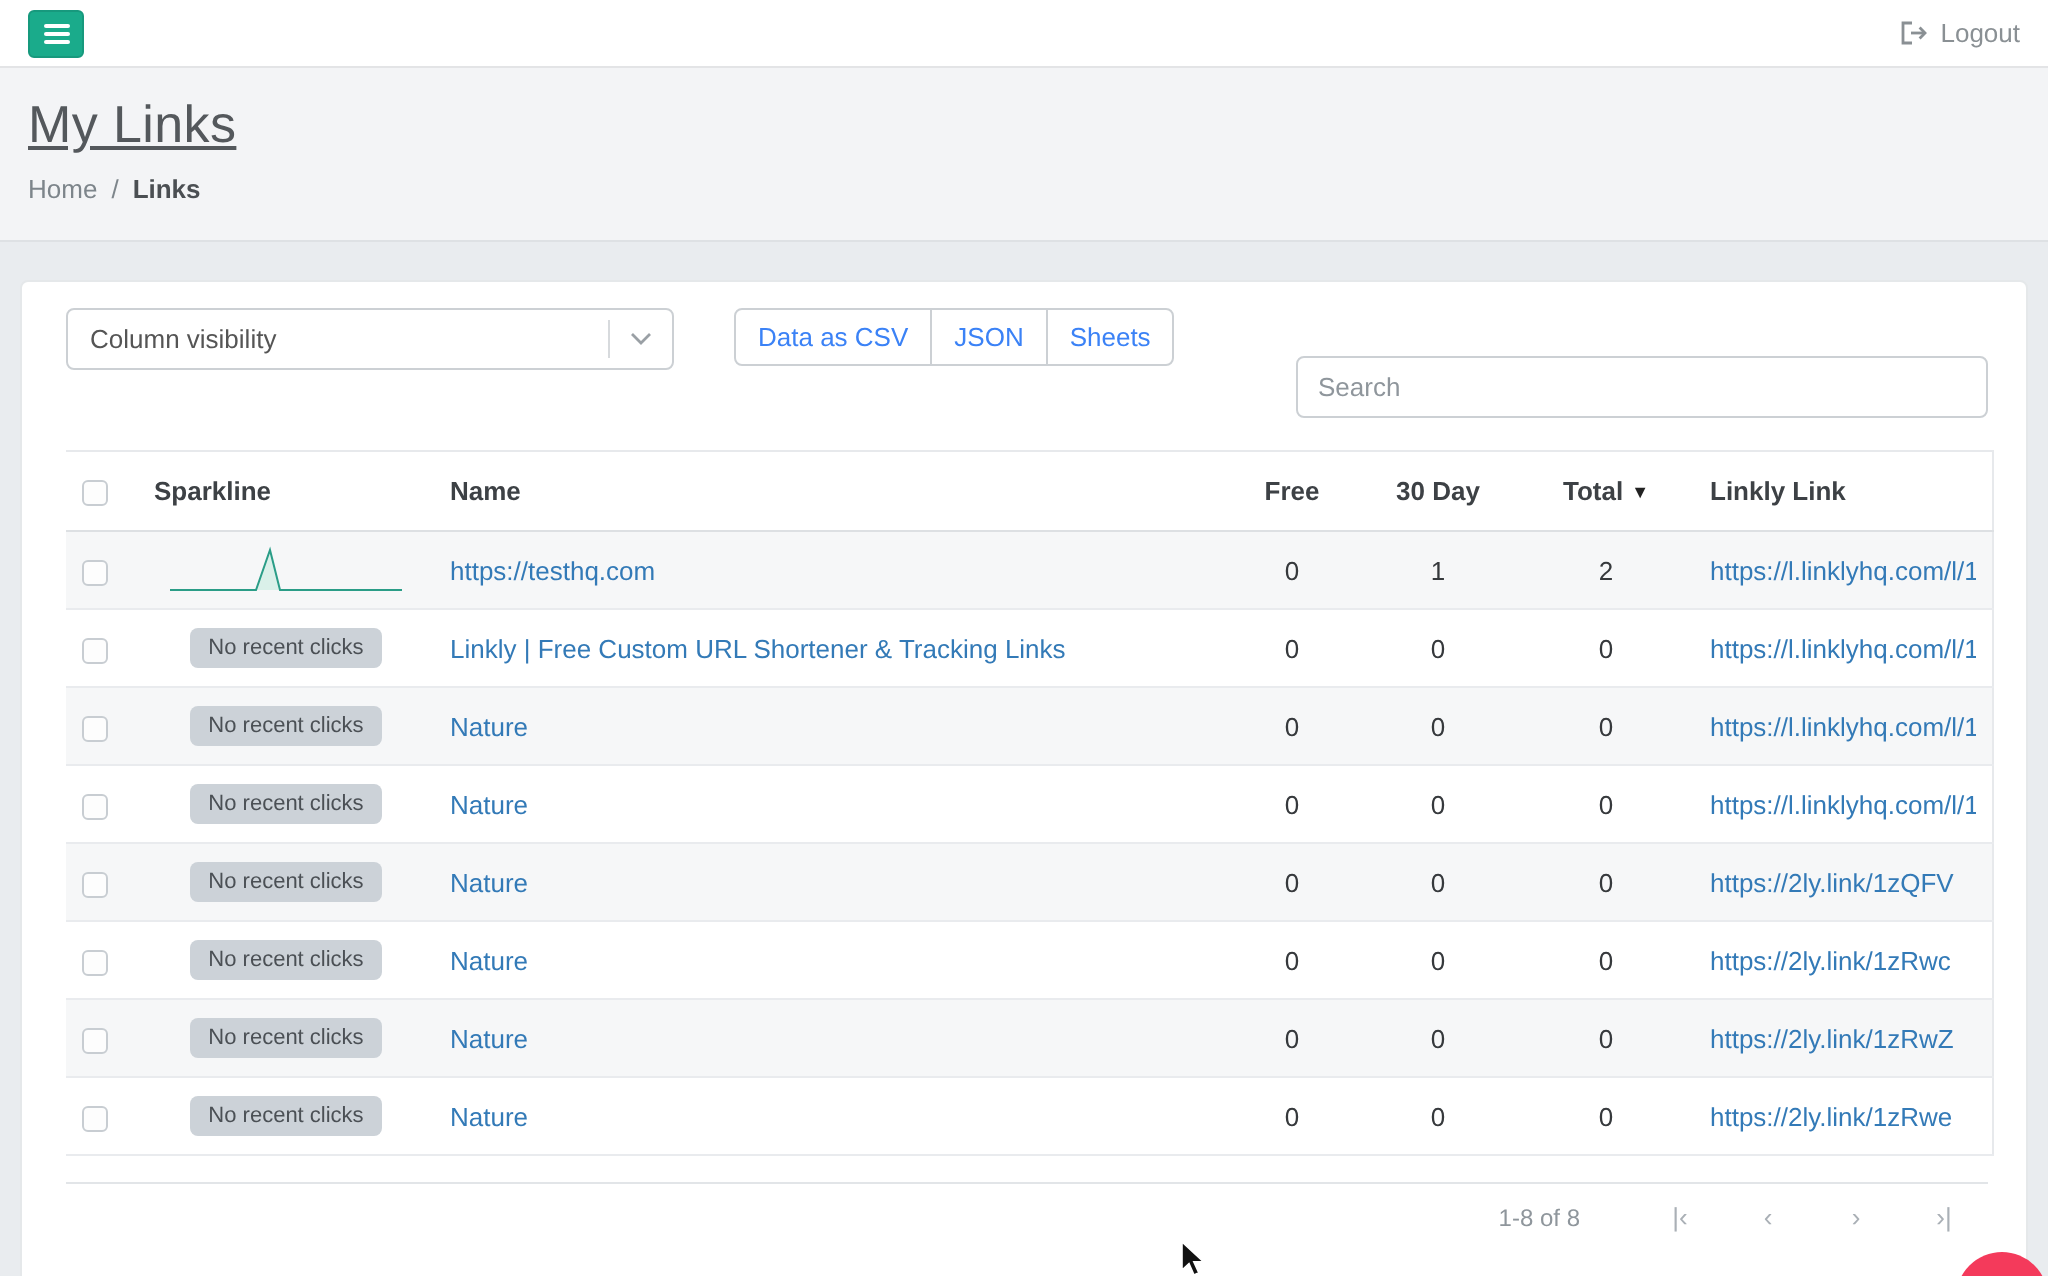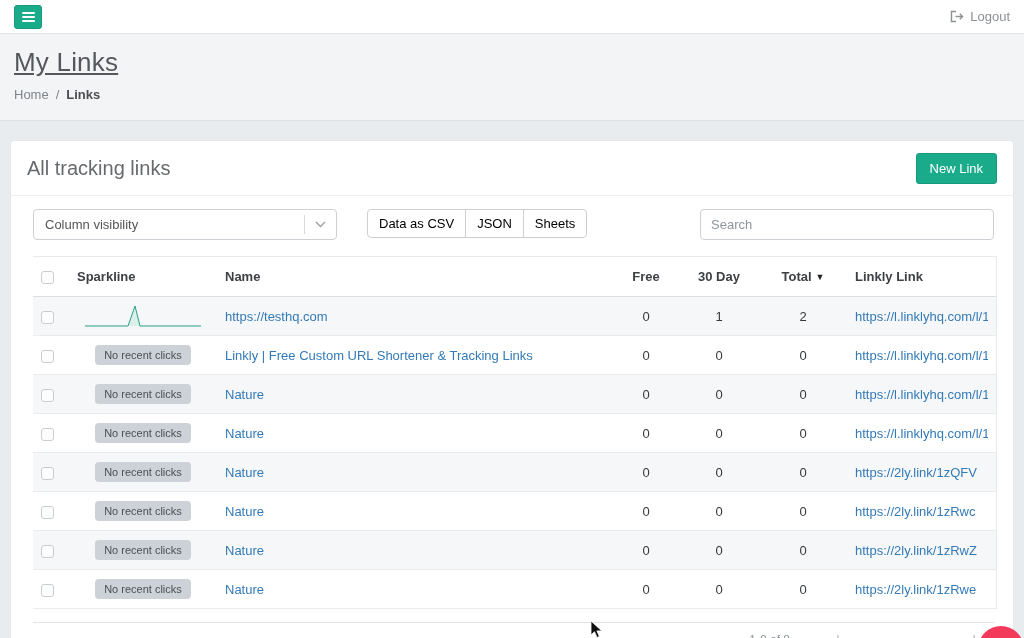"All tracking links" div.panel-header { html: <div> <span>All tracking links</span> <button>New Link</button> </div> -> none }
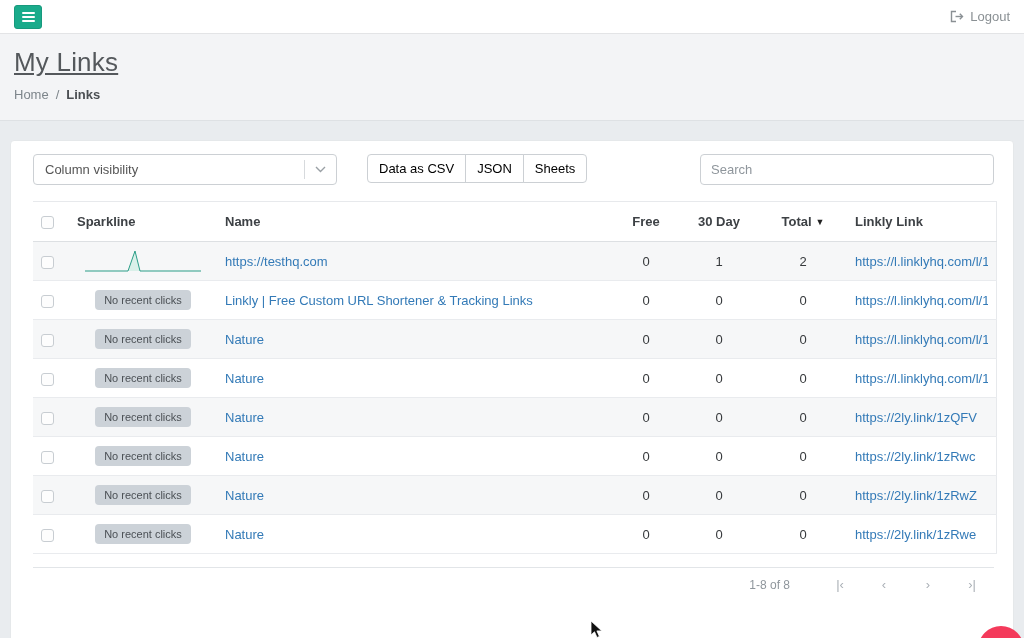"Data as CSV" .export-btn { color: #000000 -> #3b82f6 }
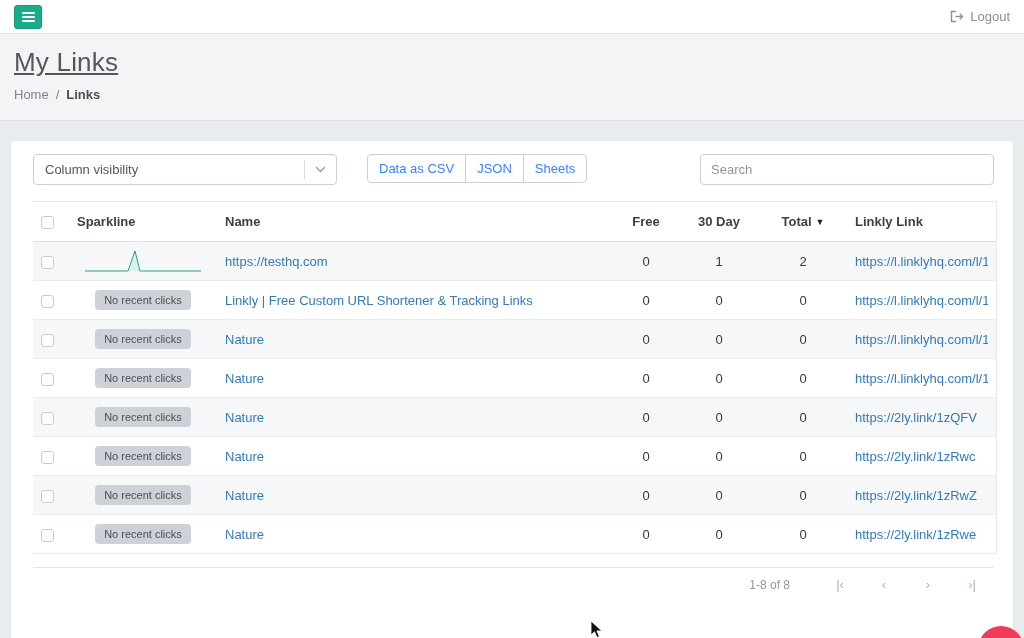"Search" .search-input { margin-top: none -> 24px; width: 294px -> 346px }
